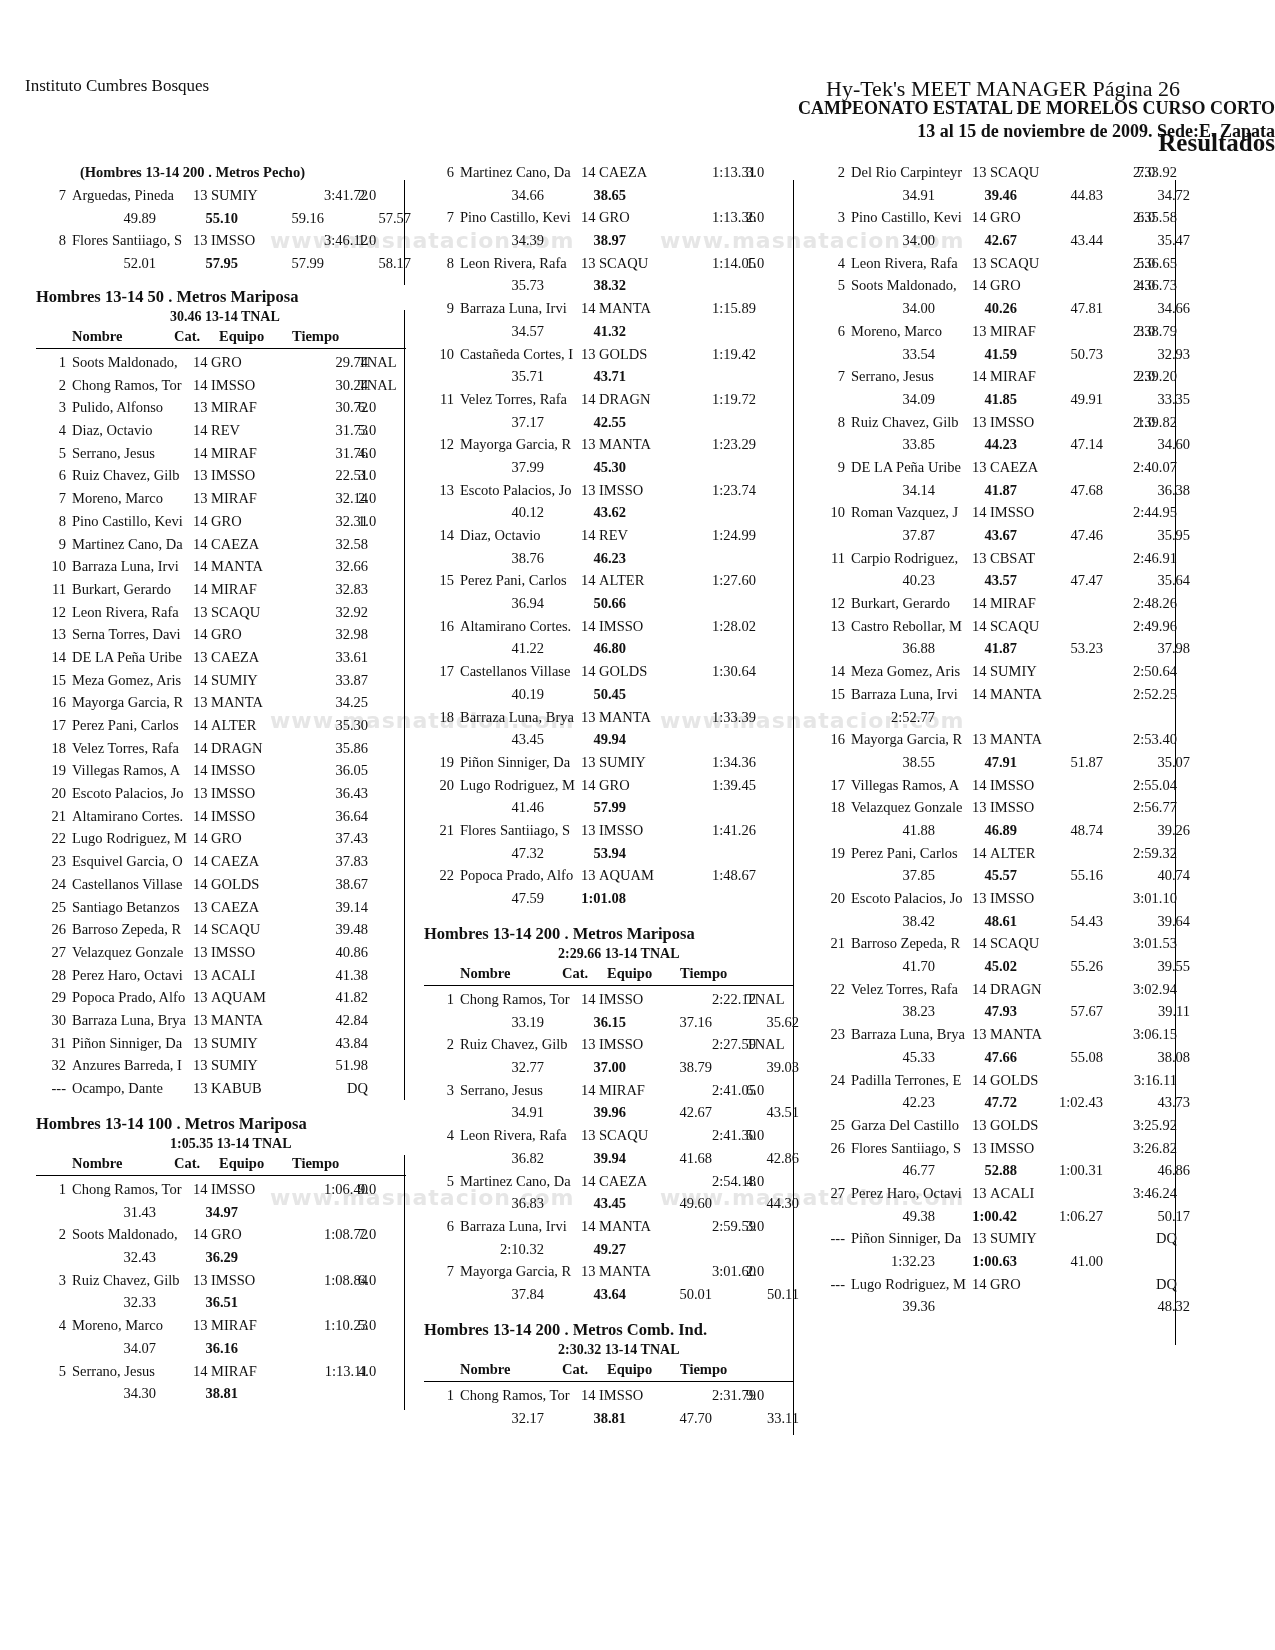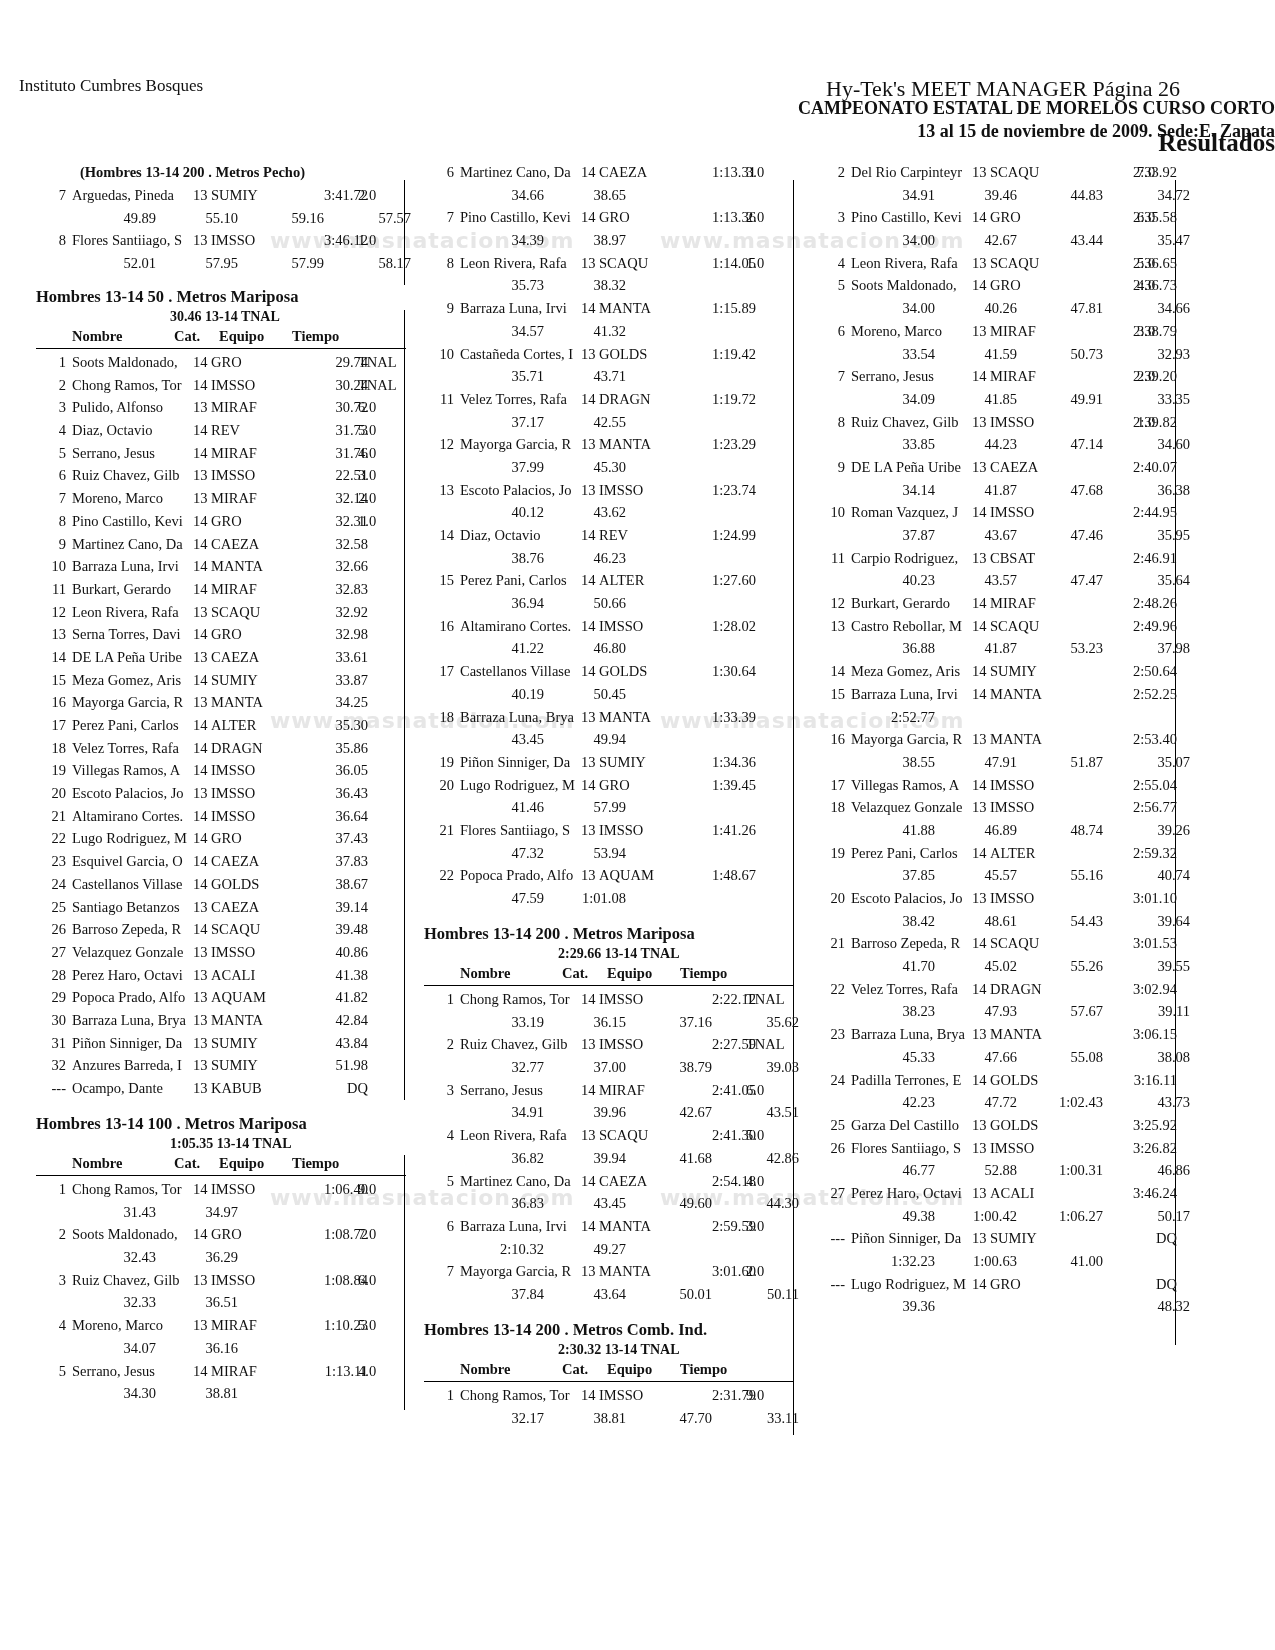"Instituto Cumbres Bosques" .hdr-left { left: 19px -> 25px }
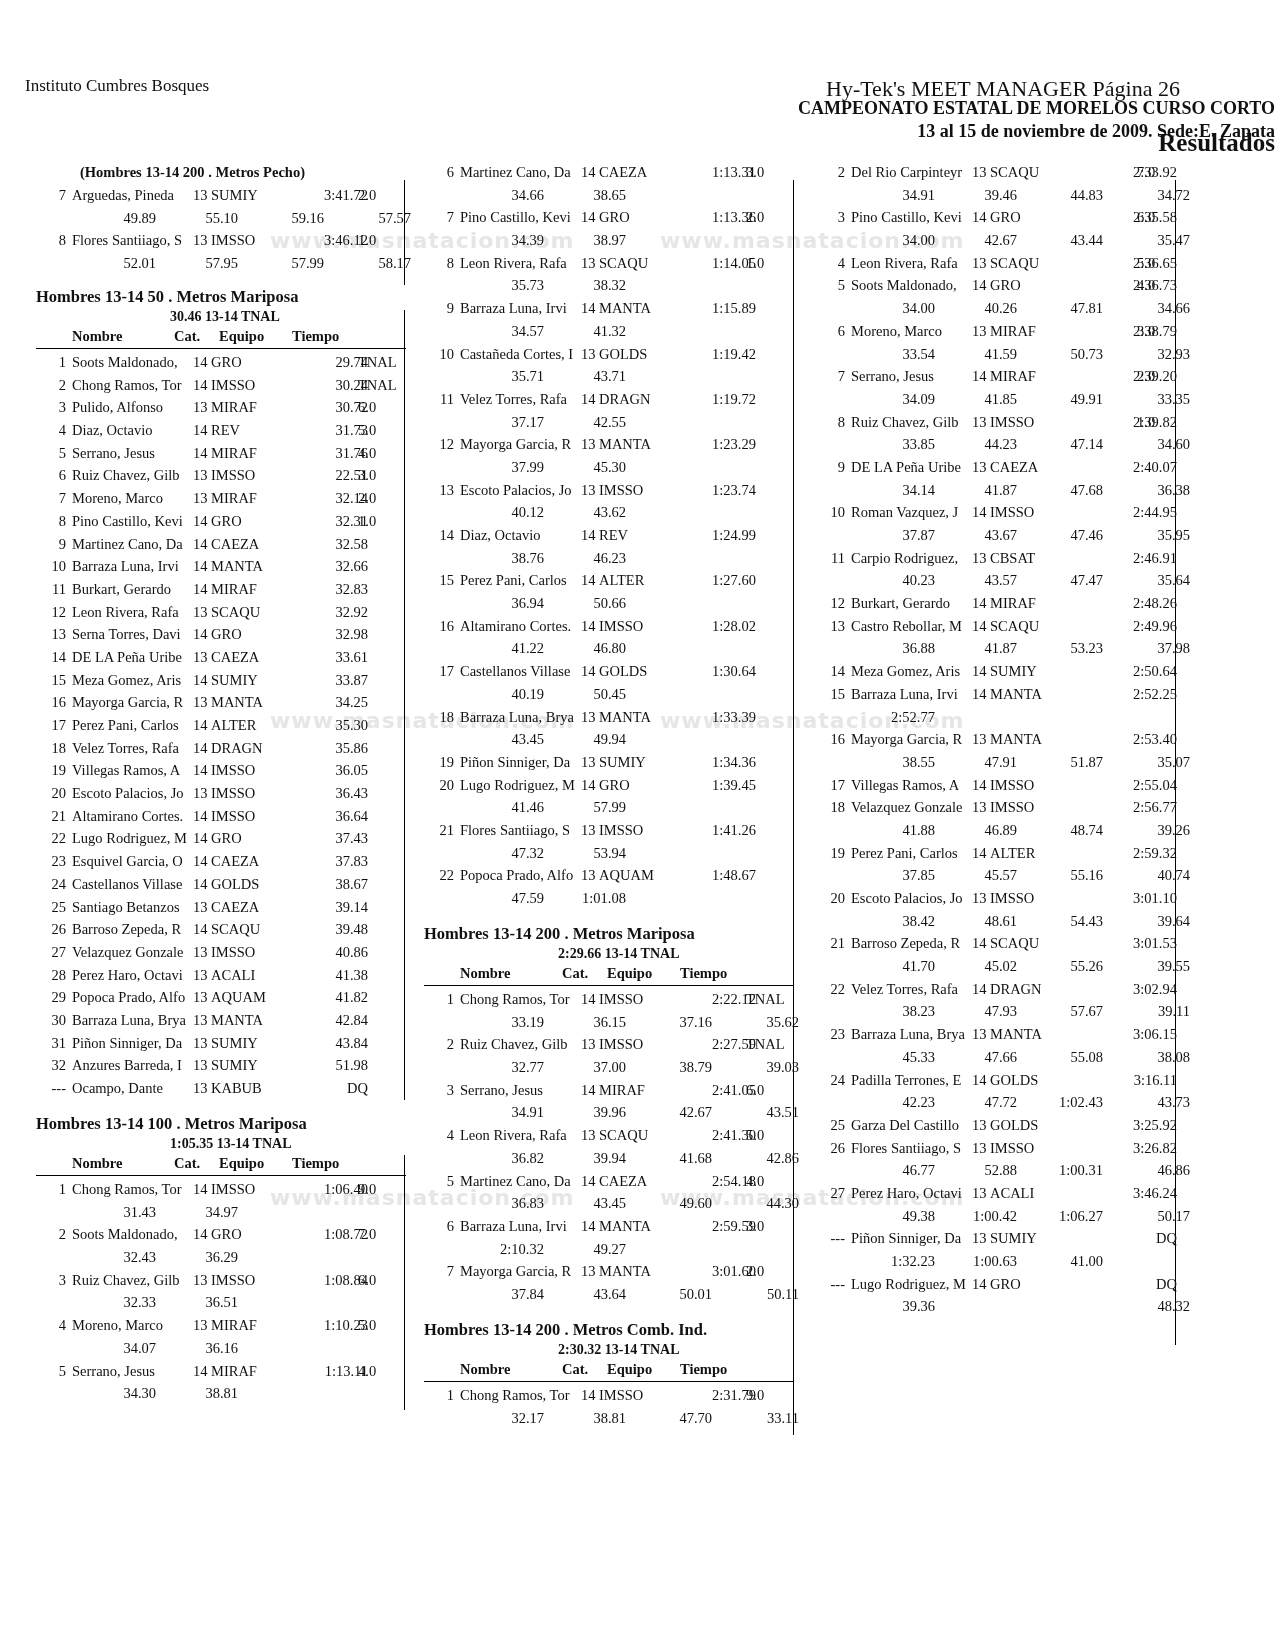"38.65" .s1 { font-weight: none -> bold }
